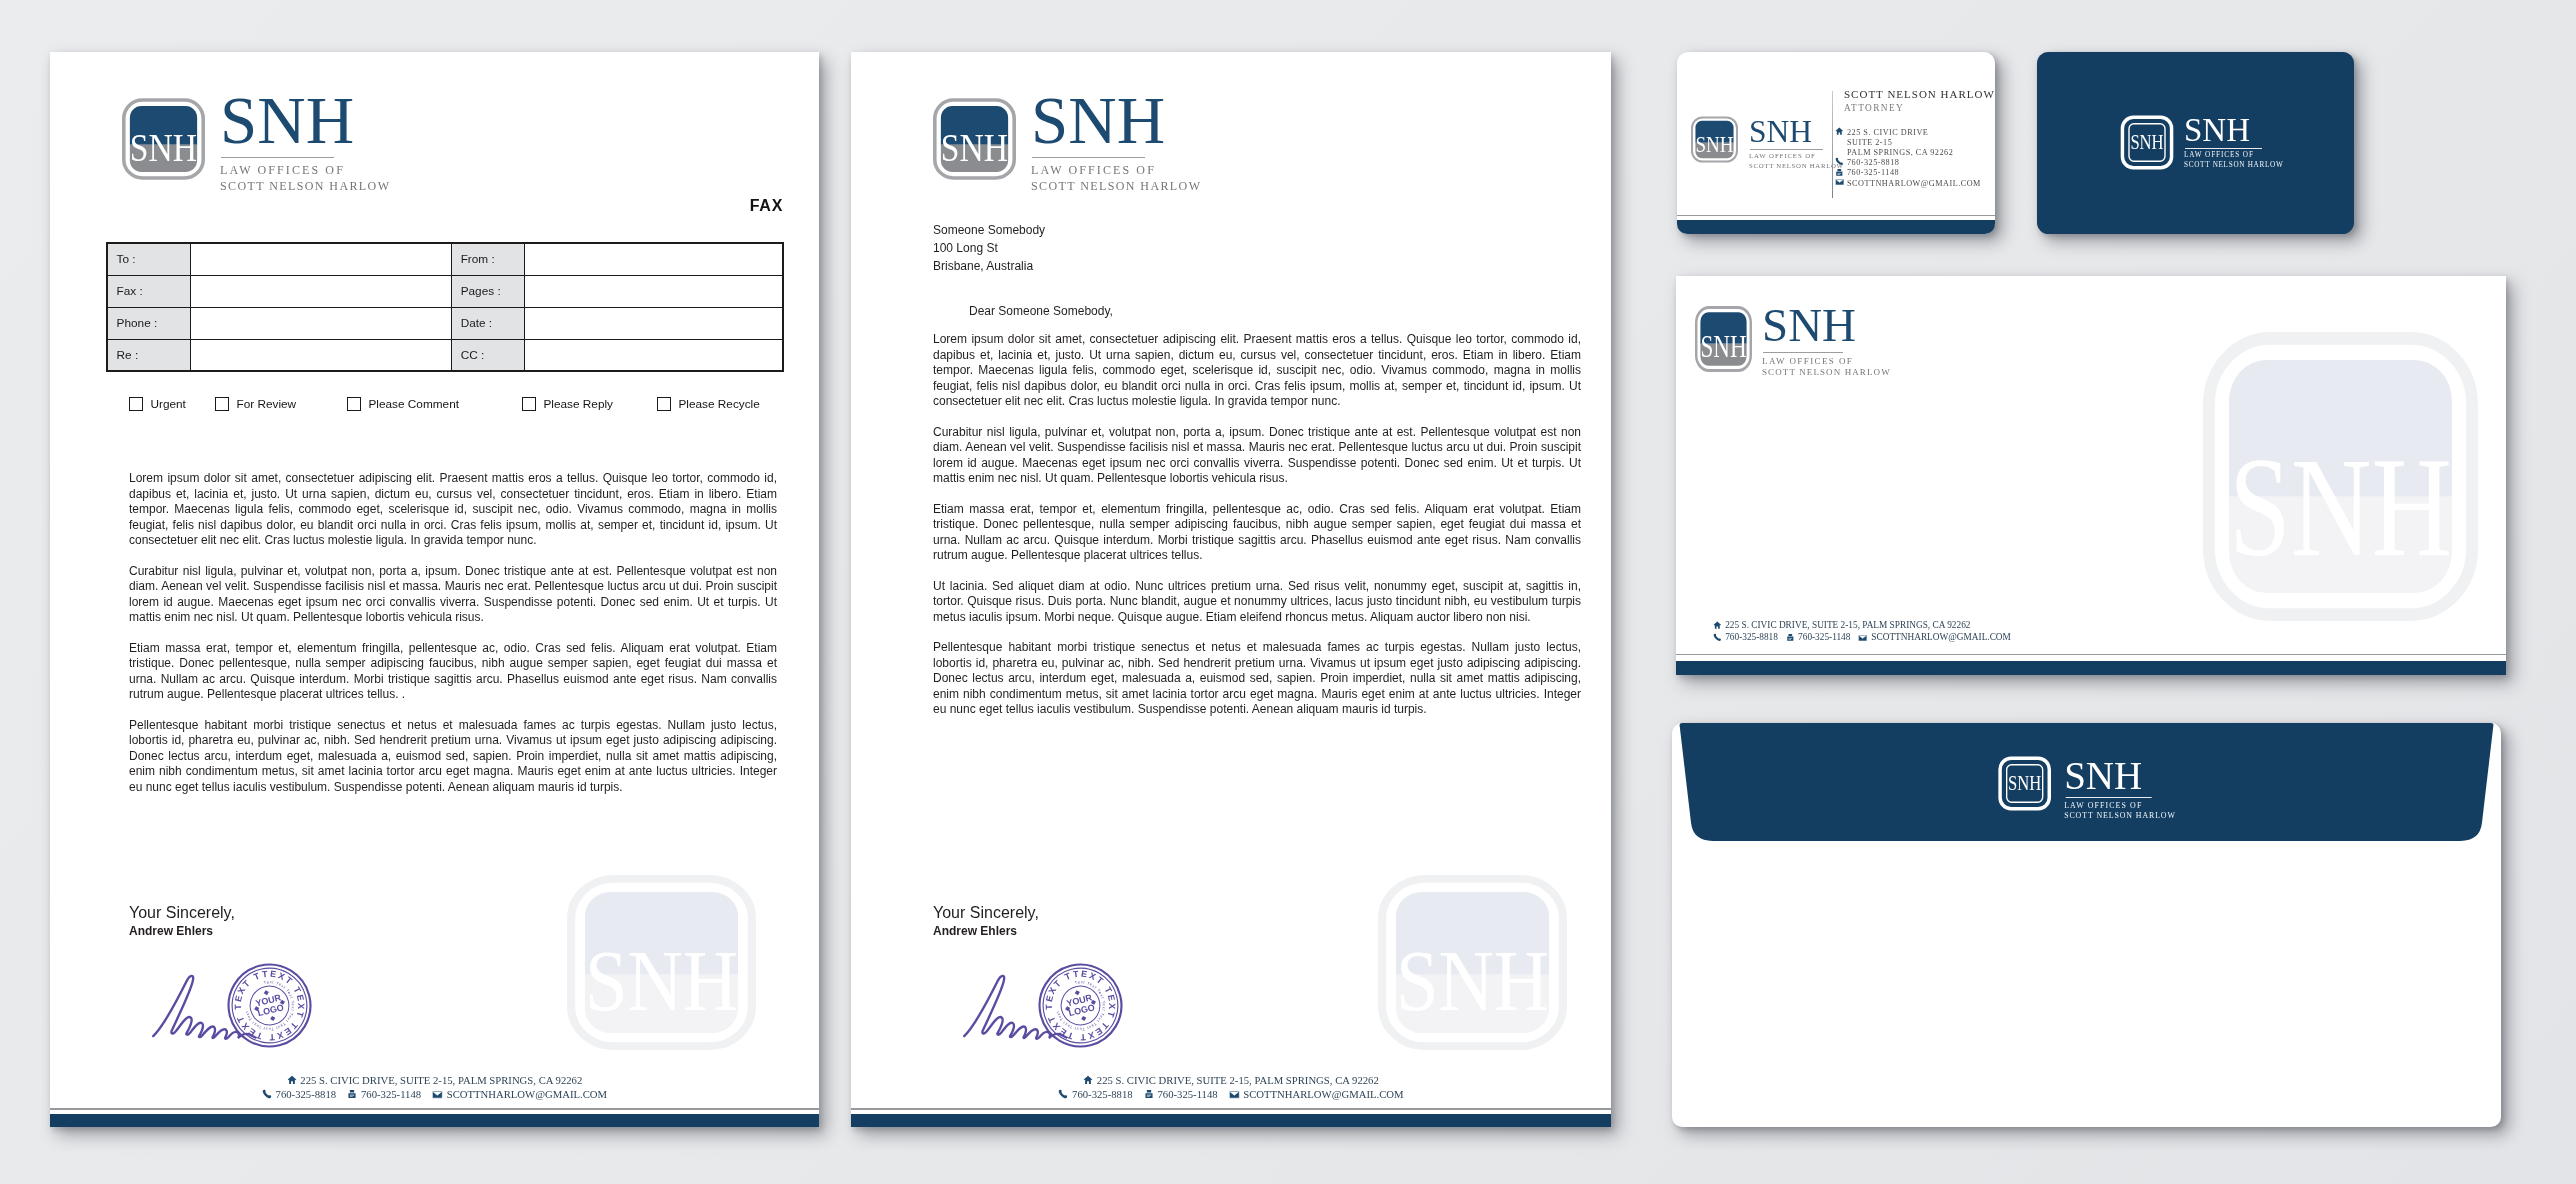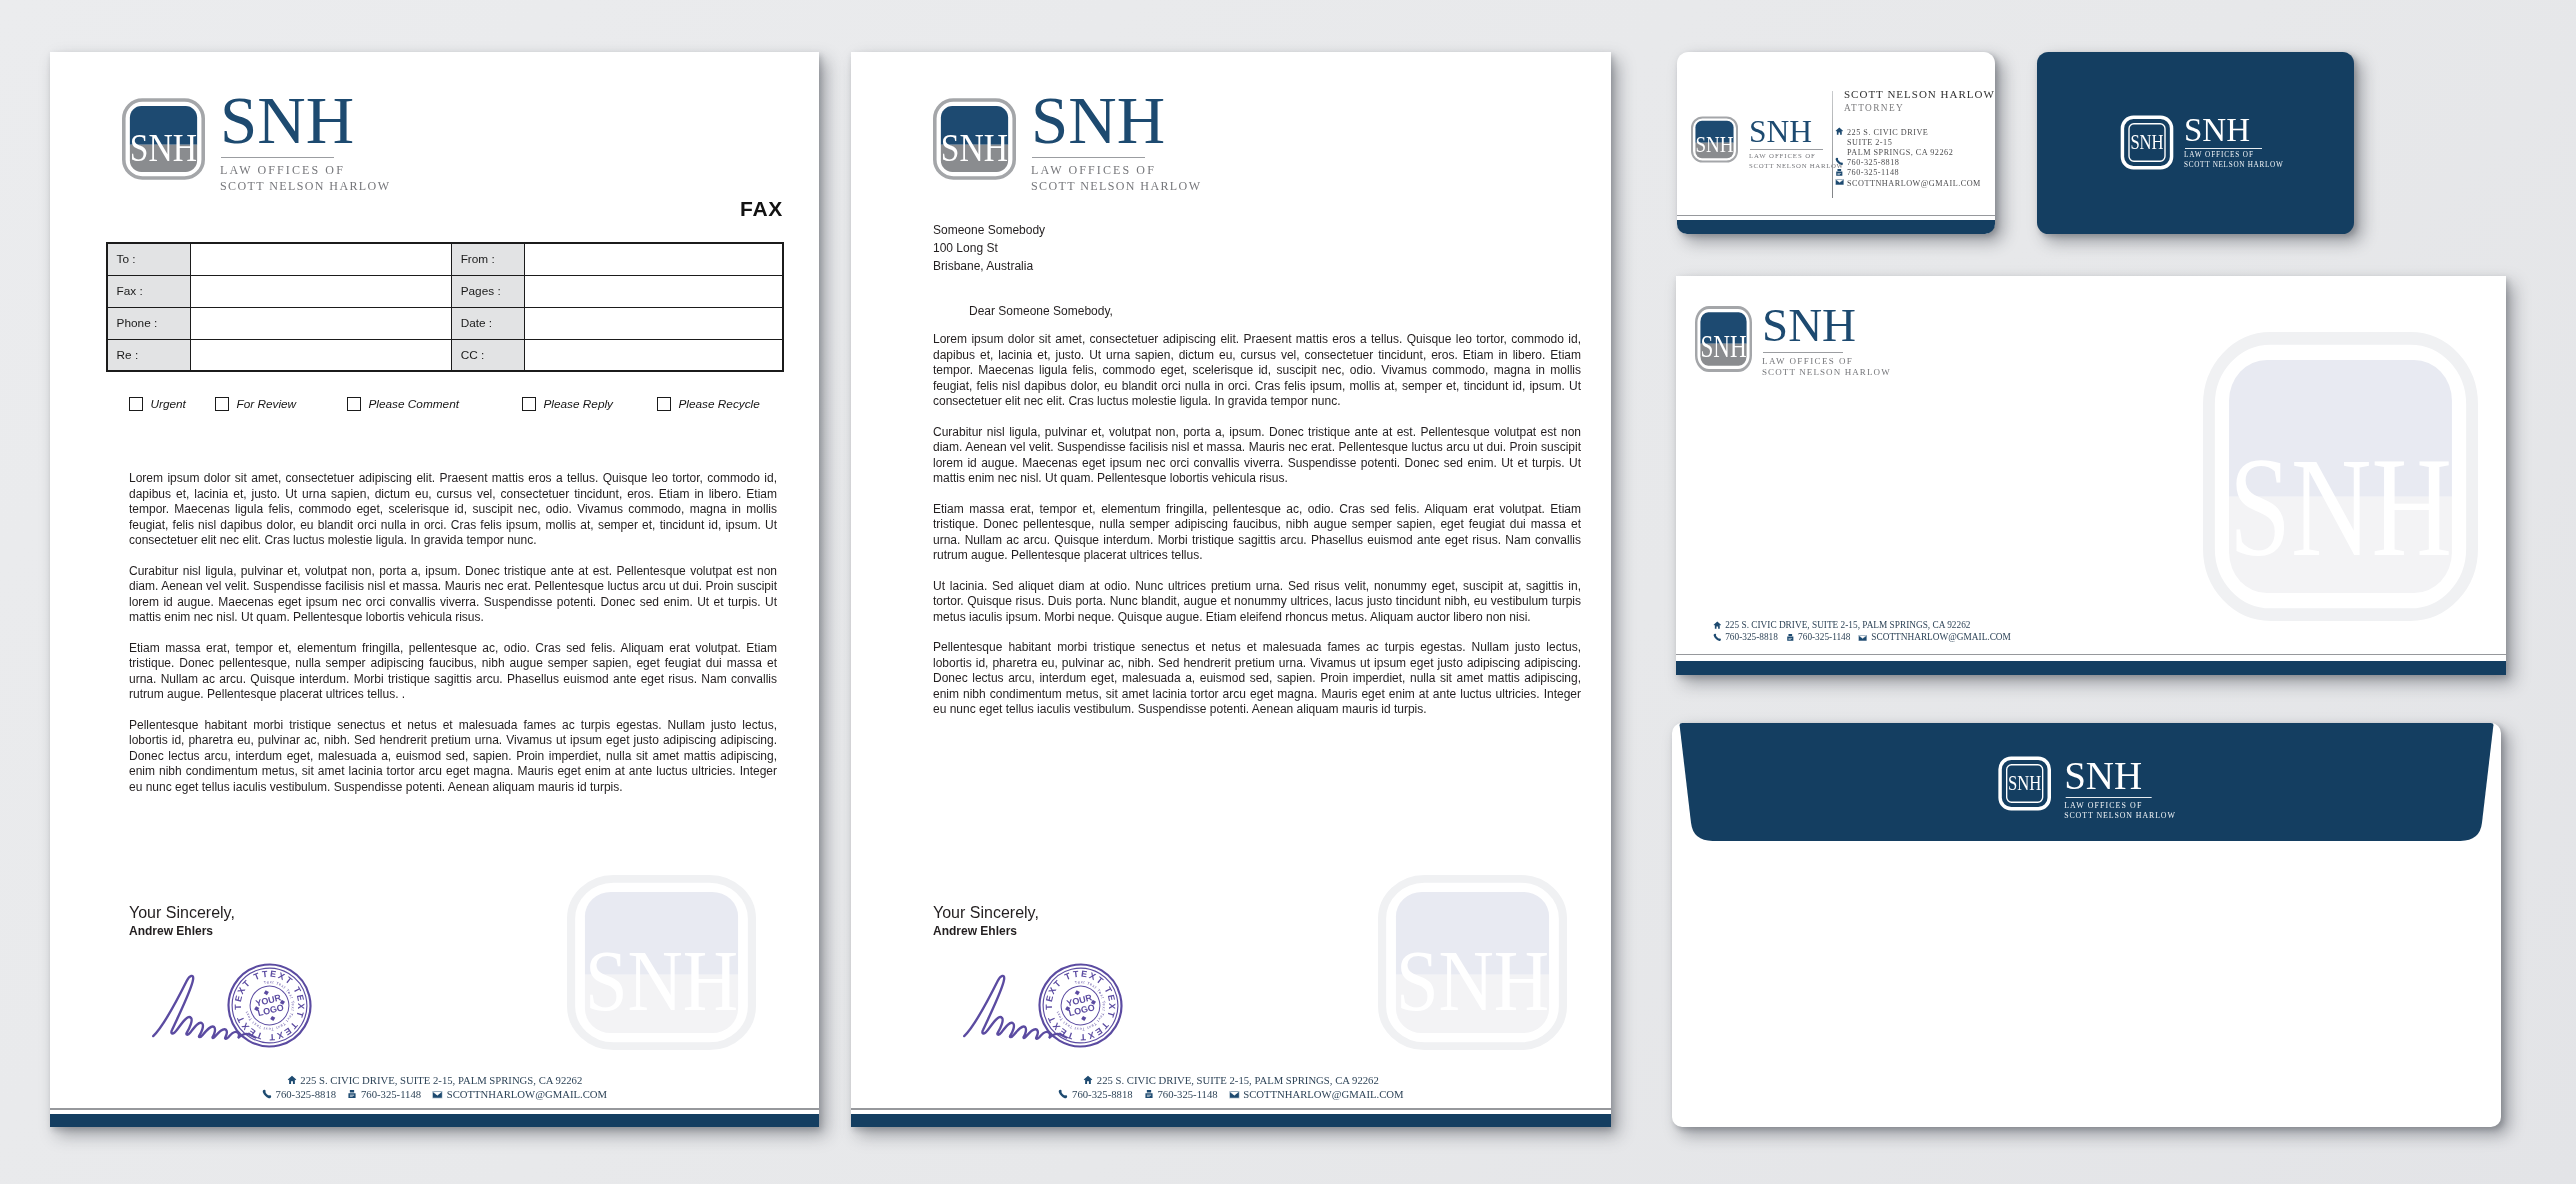"FAX" .fax-title { font-size: 21px -> 16px }
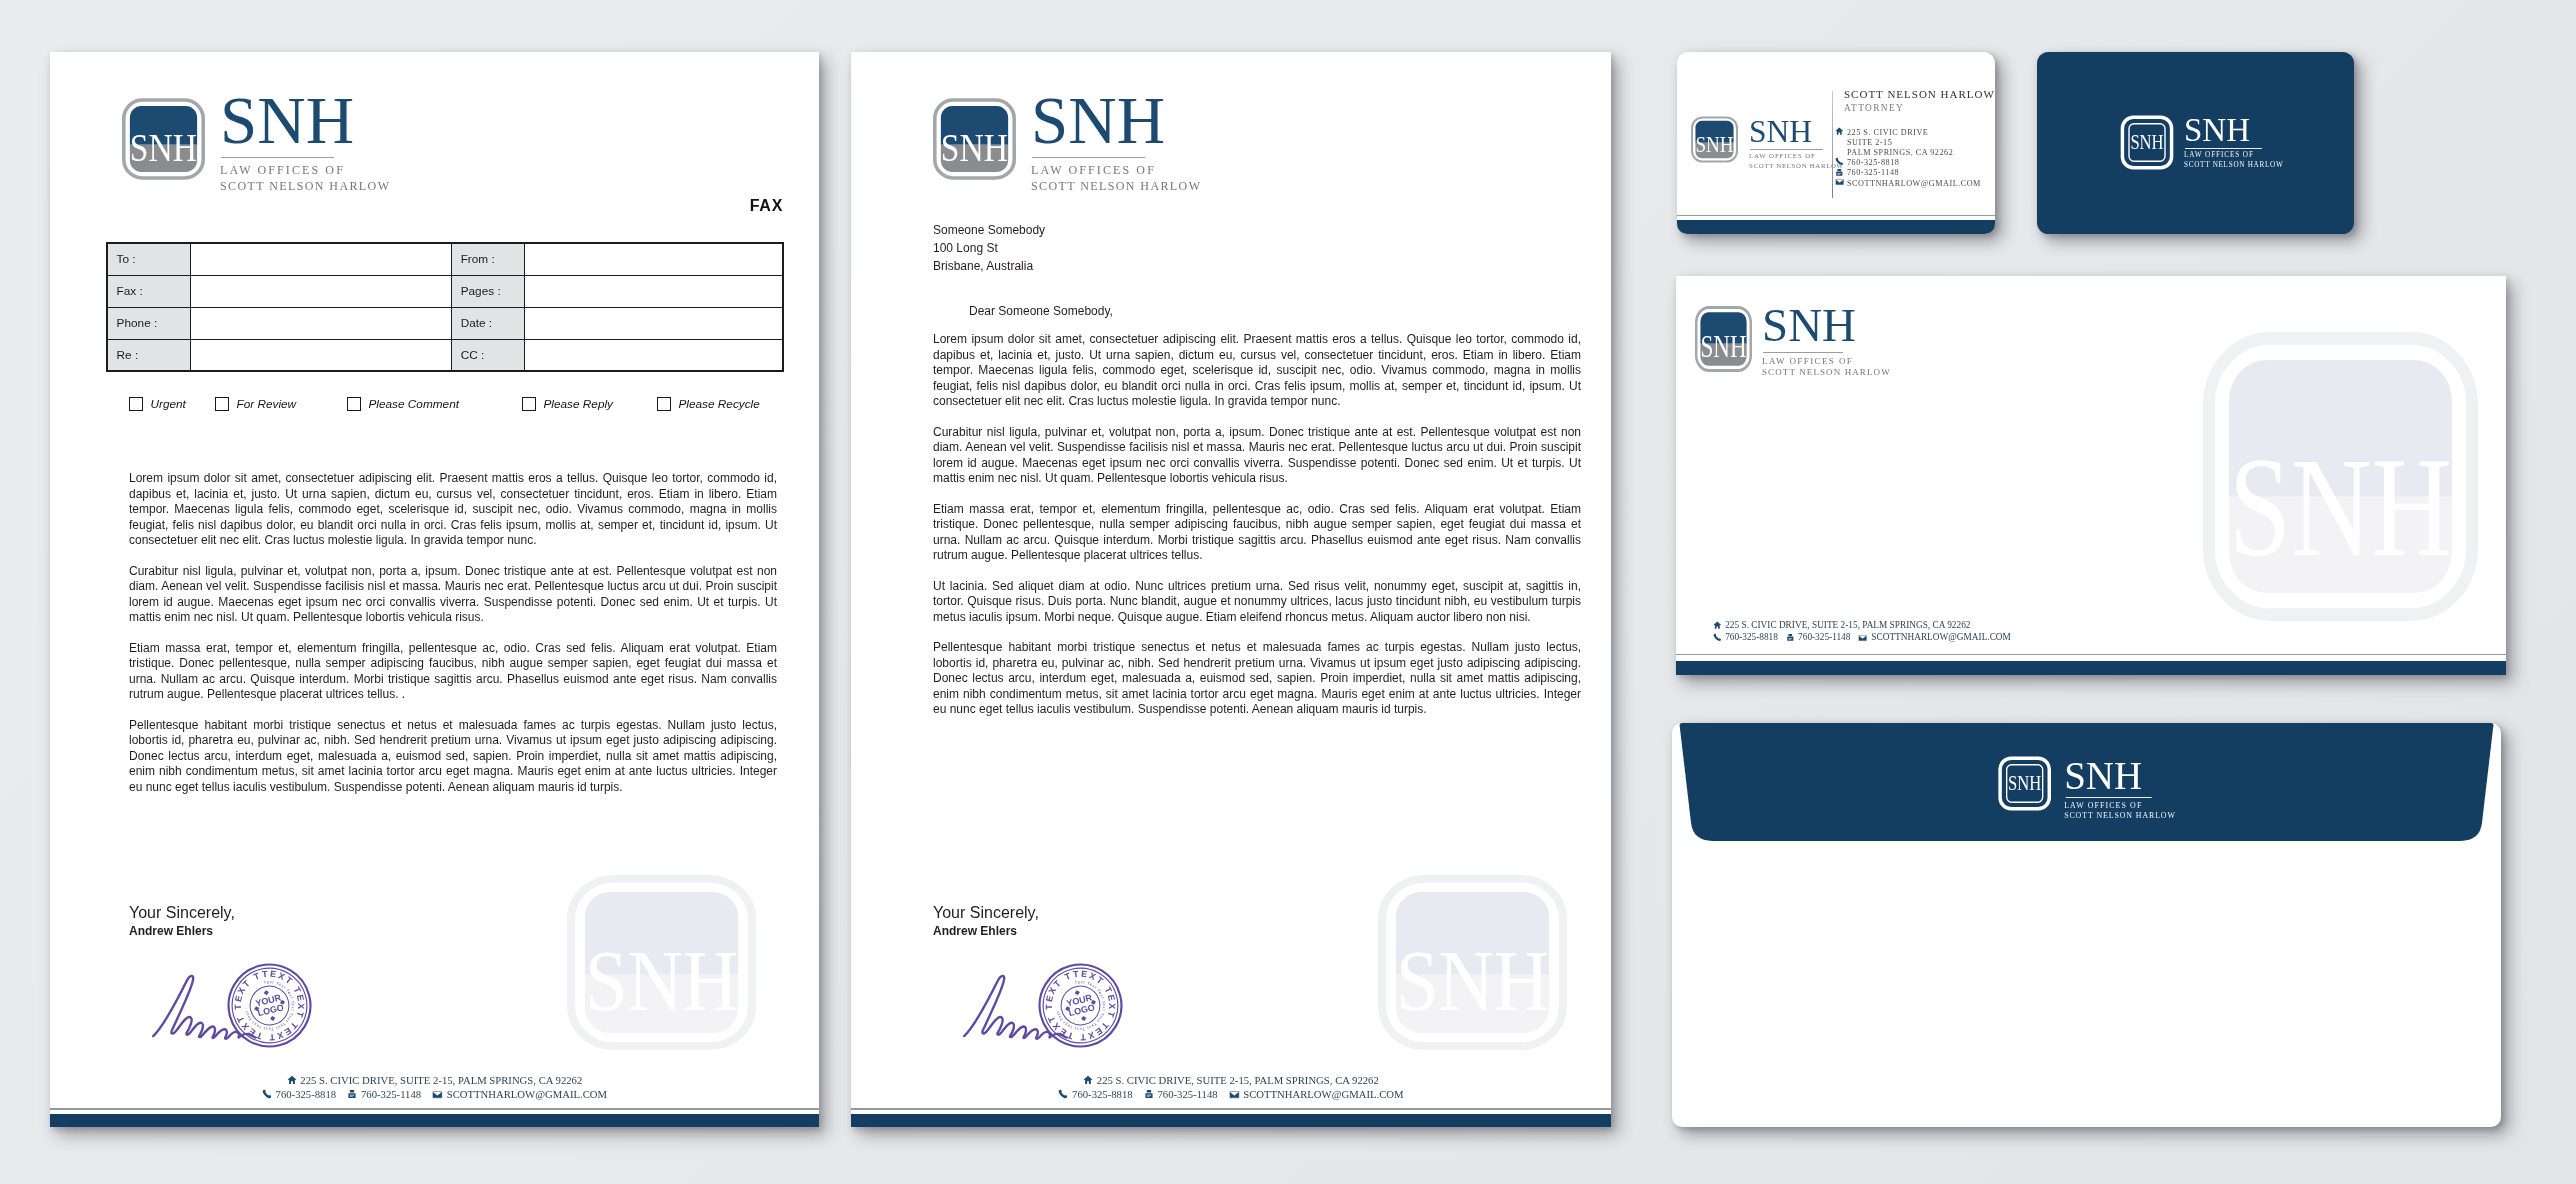"Urgent" .cb-row { font-style: italic -> none }
